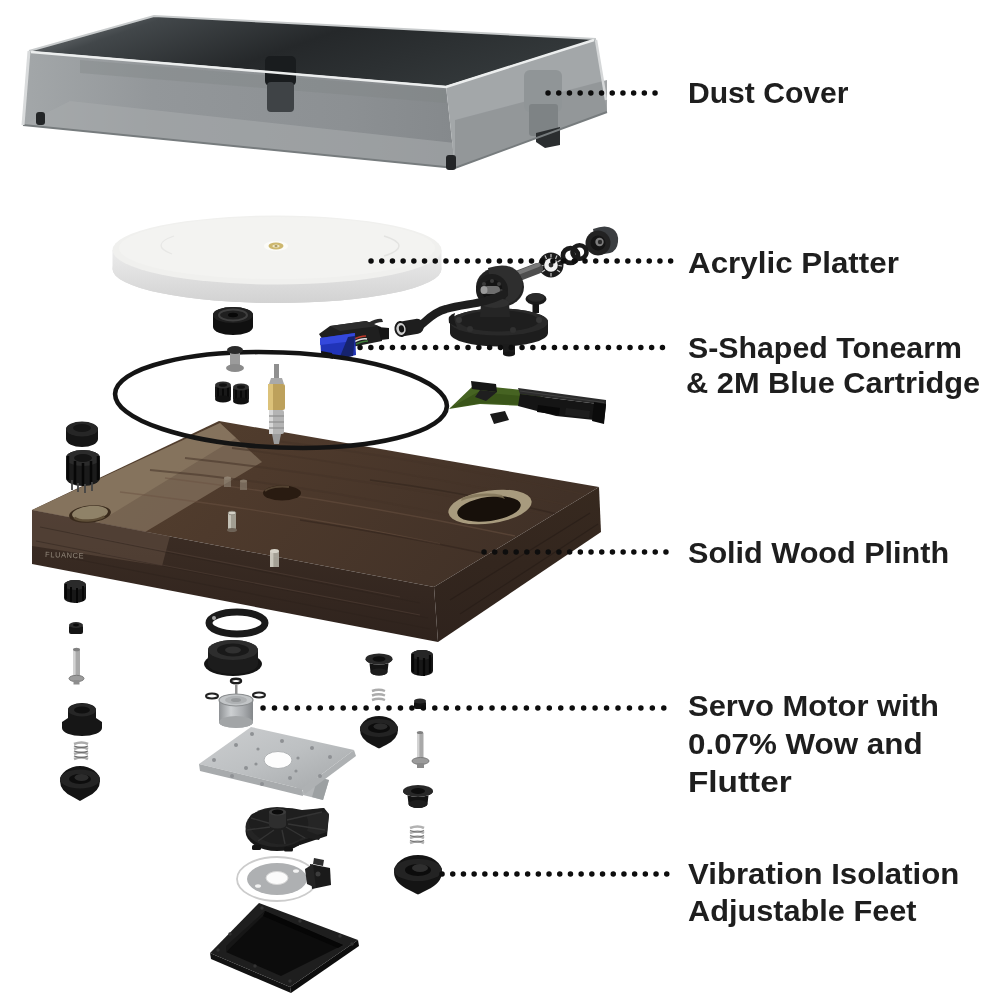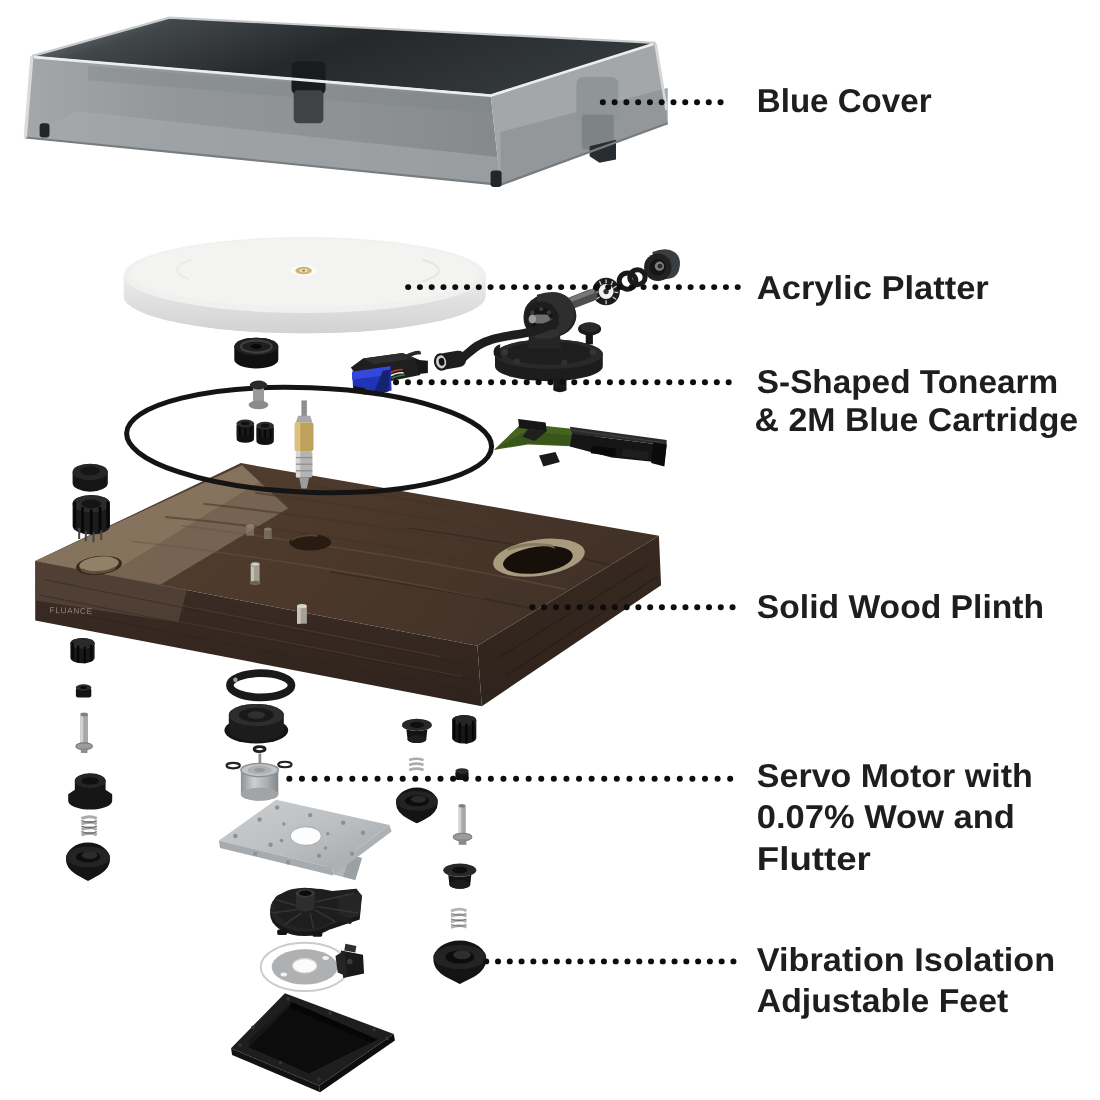"Blue Cover" div.lbl { text: Blue -> Dust }
